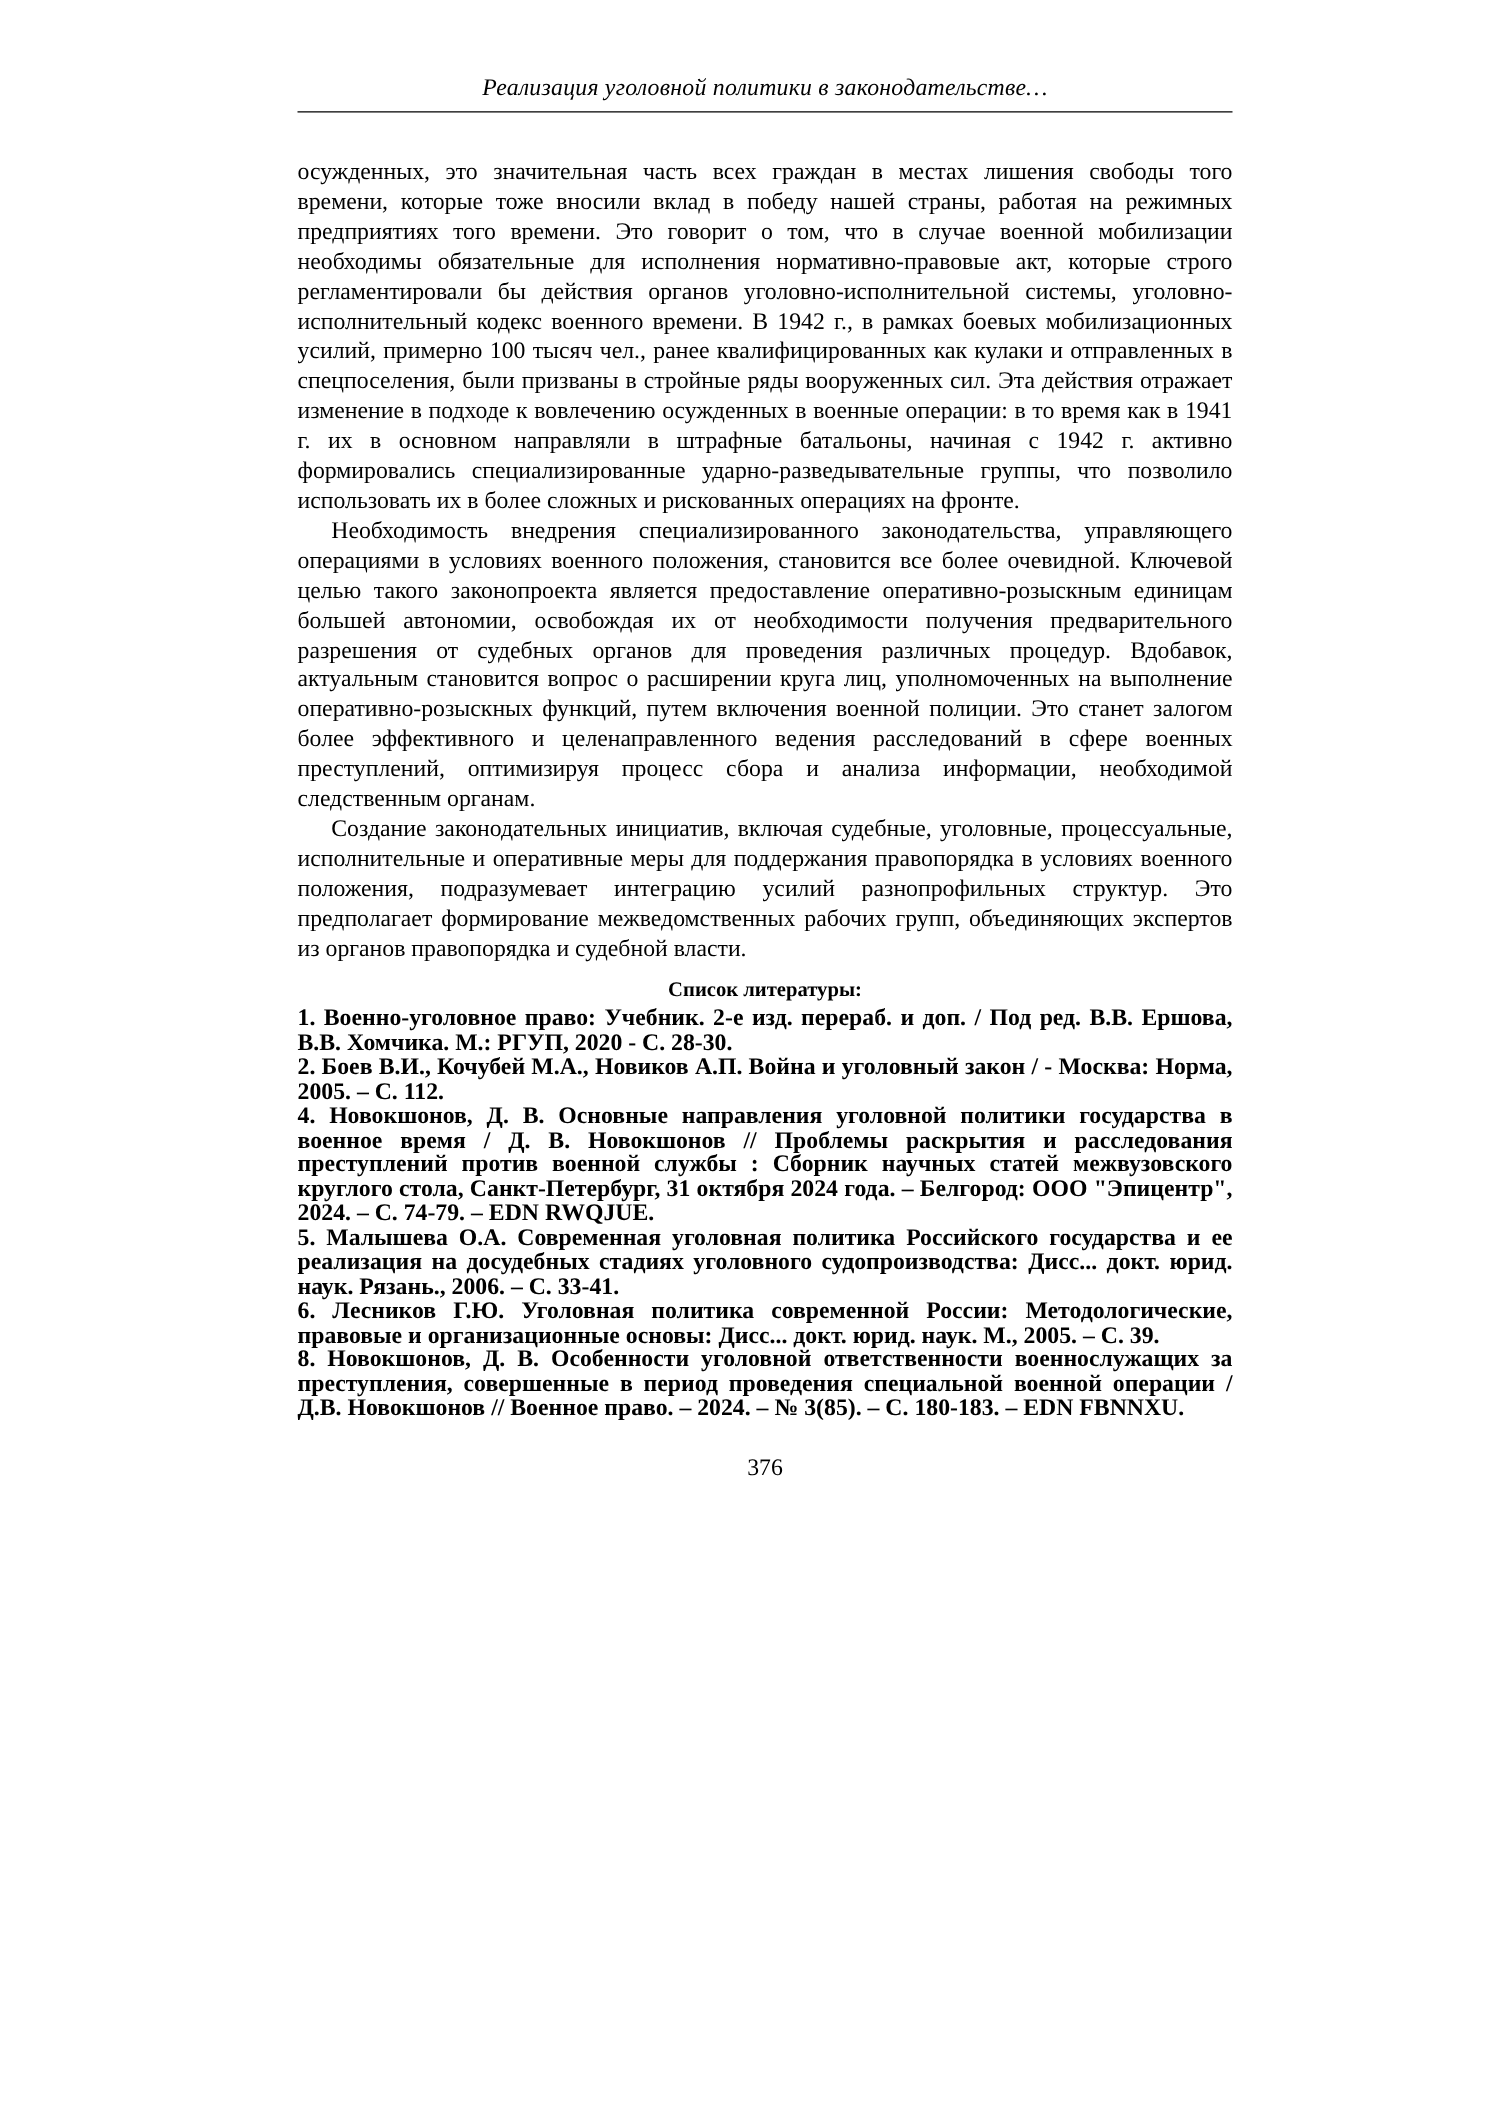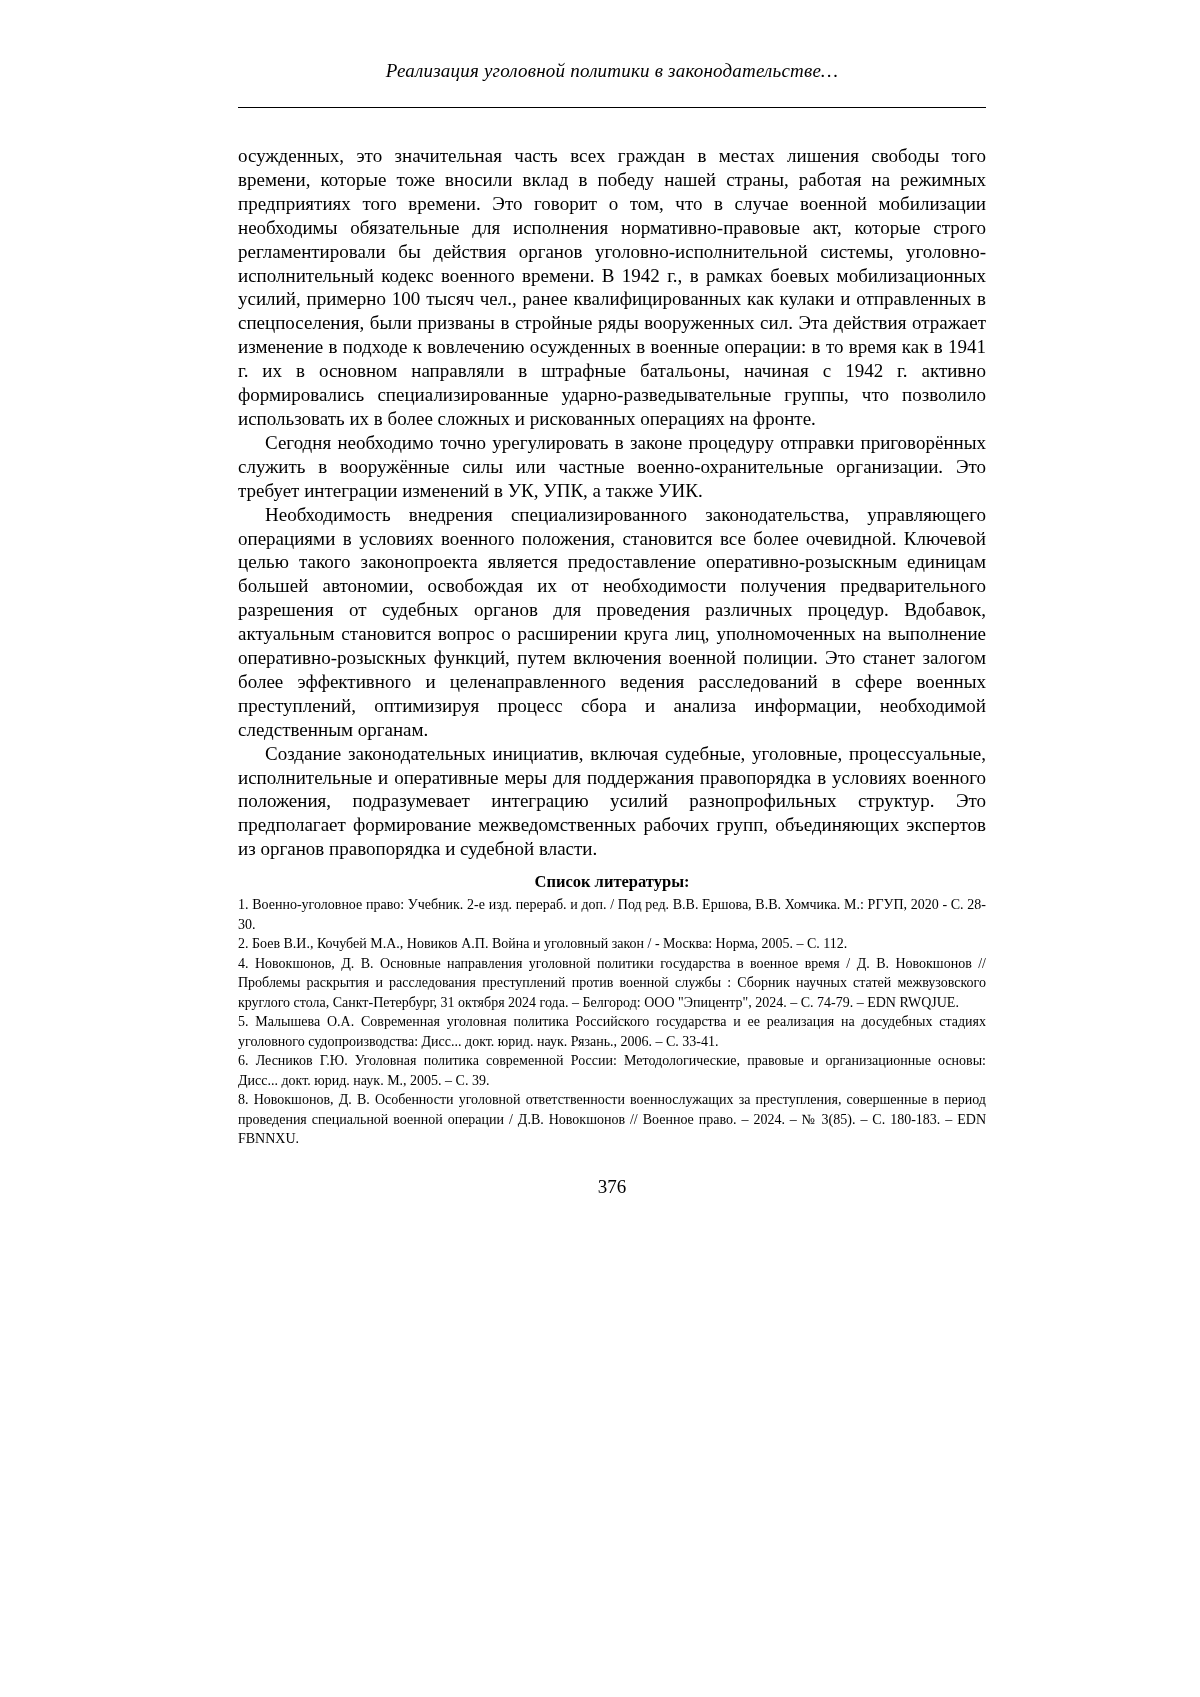"Реализация уголовной политики в" .running-header { padding-bottom: 25px -> 7px }
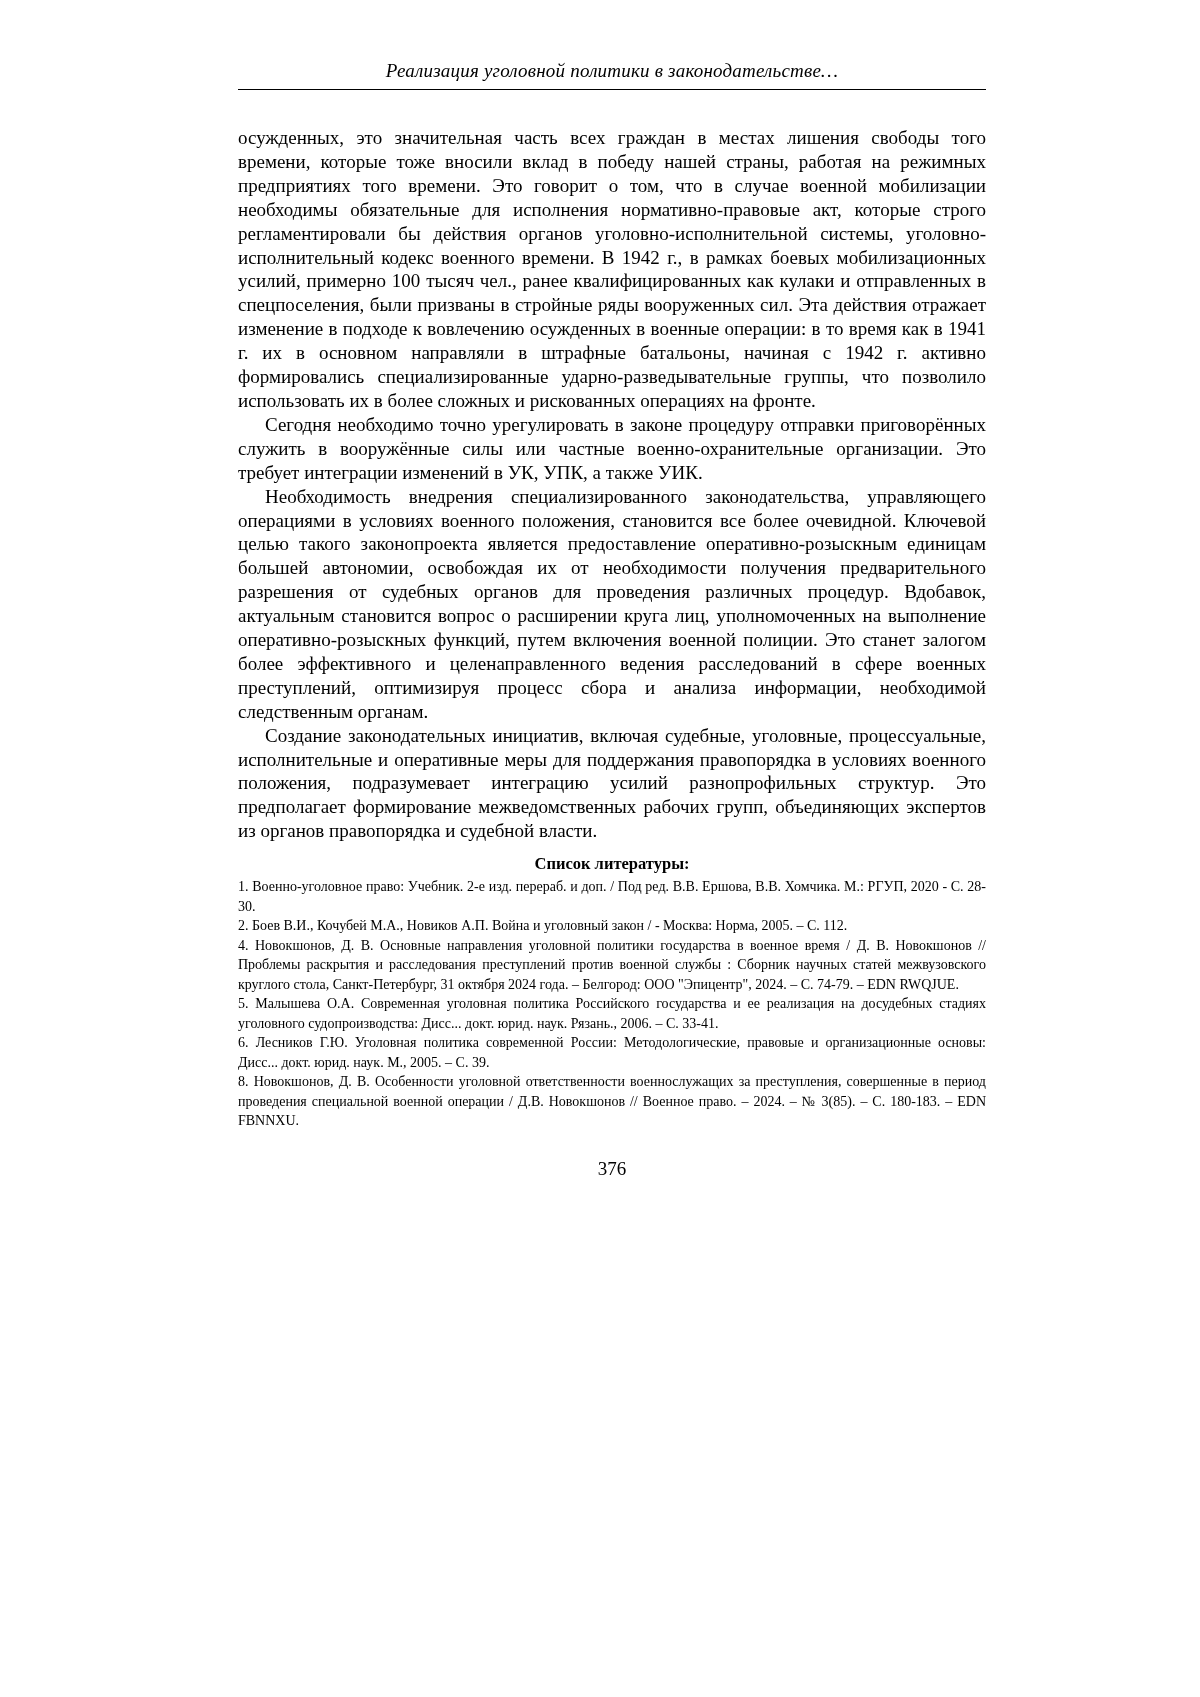"Сегодня необходимо точно урегулировать в" p.para { html: <p>Сегодня необходимо точно урегулировать в законе процедуру отправки приговорённых служить в вооружённые силы или частные военно-охранительные организации. Это требует интеграции изменений в УК, УПК, а также УИК.</p> -> none }
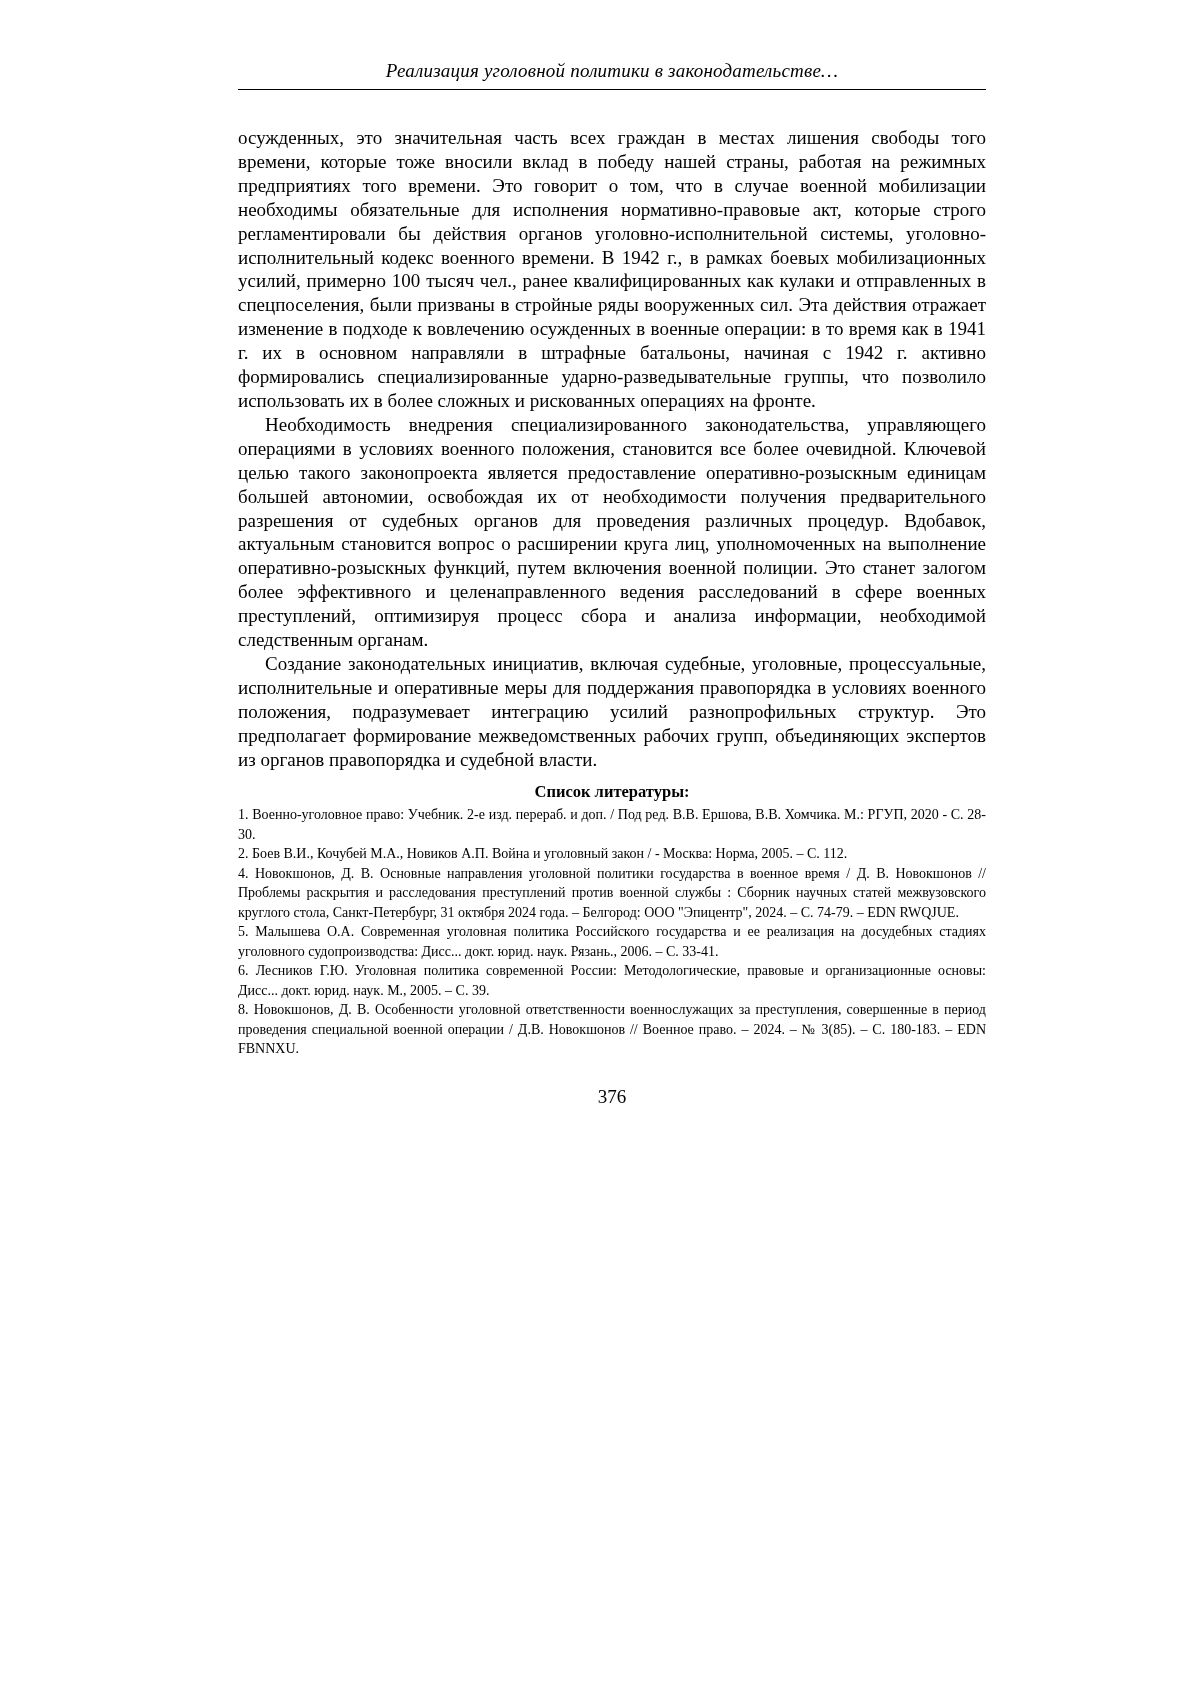"1. Военно-уголовное право: Учебник. 2-е" .ref { font-size: 14px -> 19px; font-weight: none -> bold }
